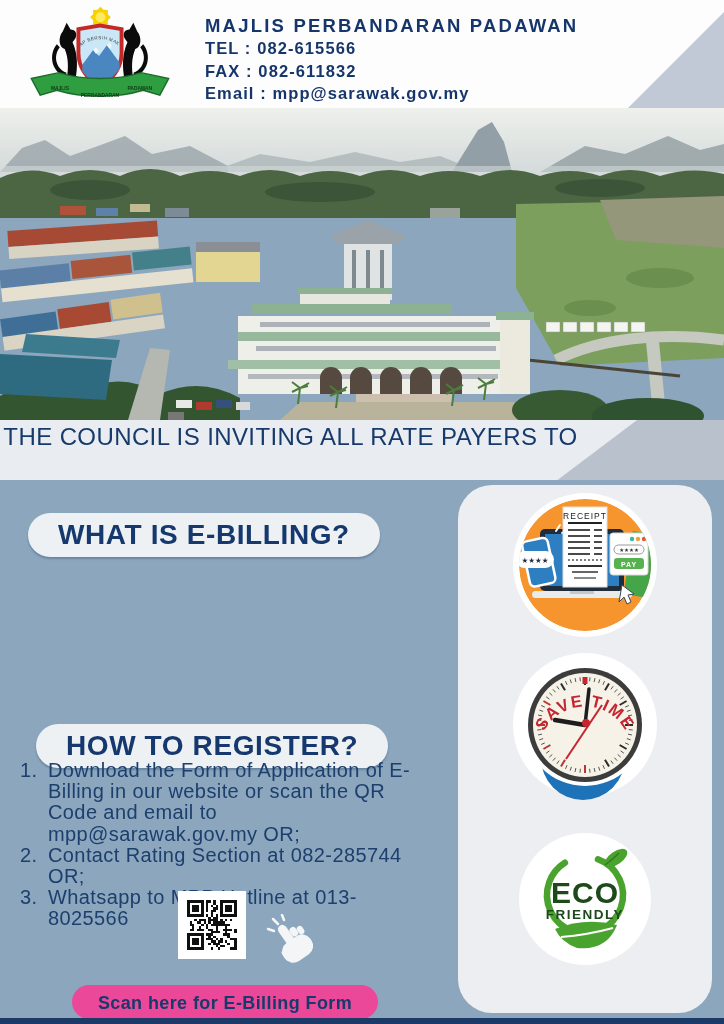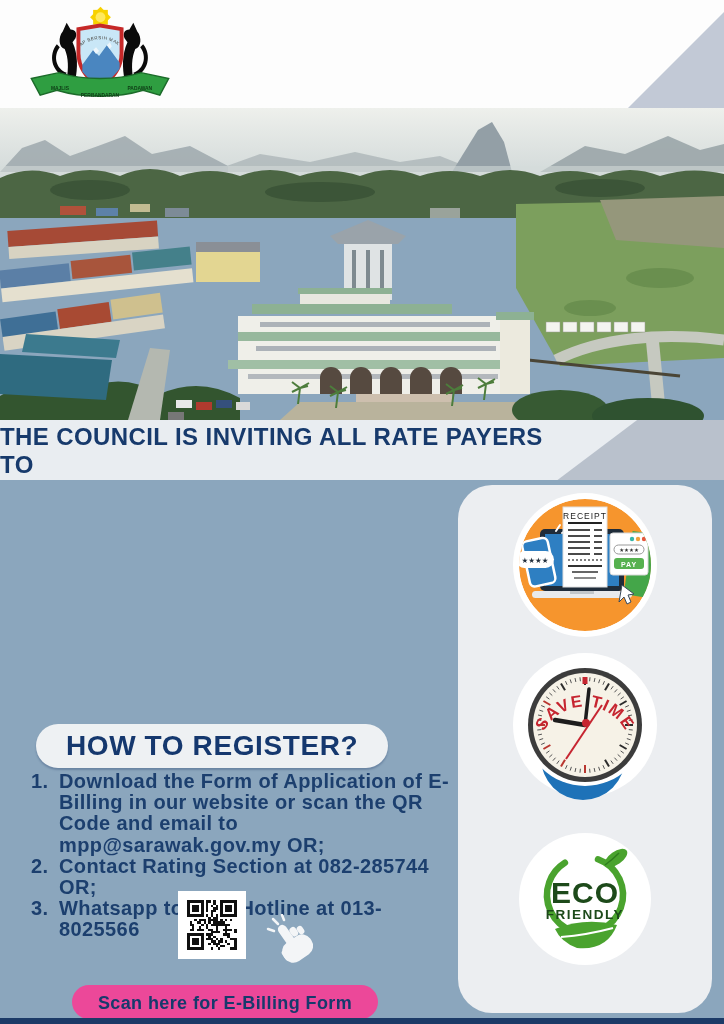"MAJLIS PERBANDARAN PADAWAN" div.head-text { html: none -> <div> <div>MAJLIS PERBANDARAN PADAWAN</div> <div>TEL : 082-615566</div> <div>FAX : 082-611832</div> <div>Email : mpp@sarawak.gov.my</div> </div> }
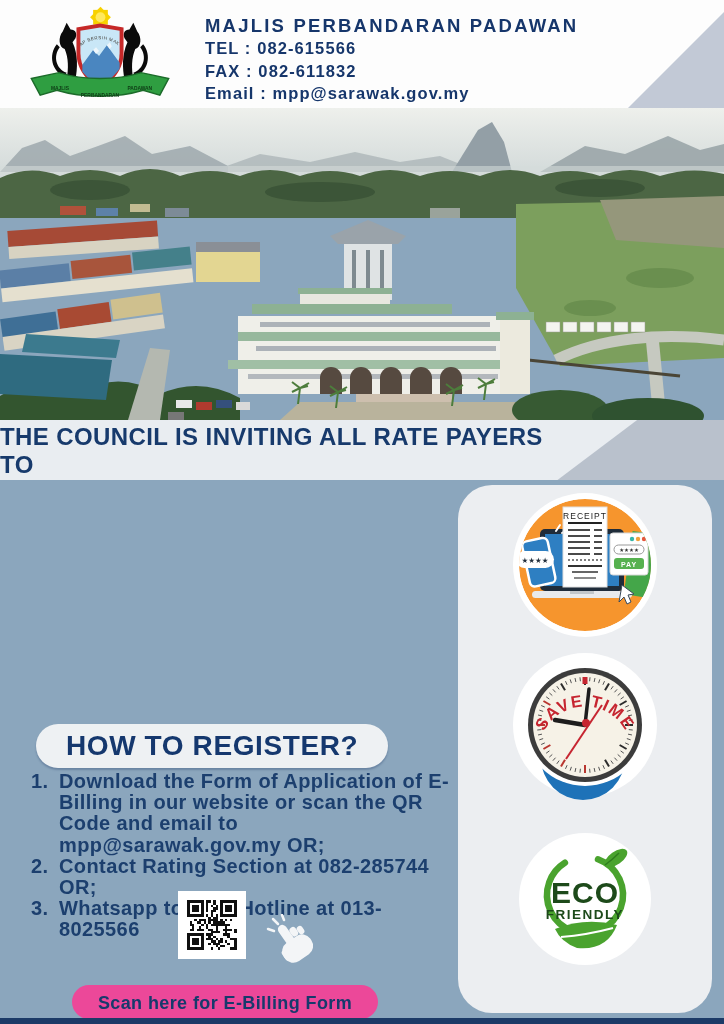"THE COUNCIL IS INVITING ALL" .banner-text { font-weight: 700 -> 400; text-align: none -> center }
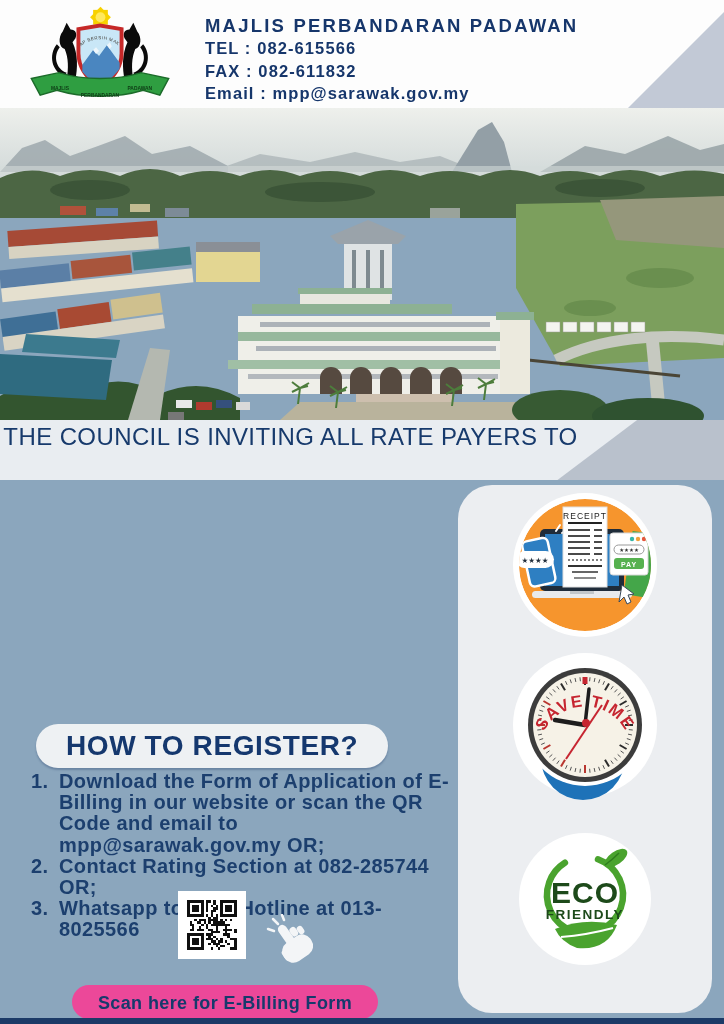"WHAT IS E-BILLING?" div.pill { html: none -> <div>WHAT IS E-BILLING?</div> }
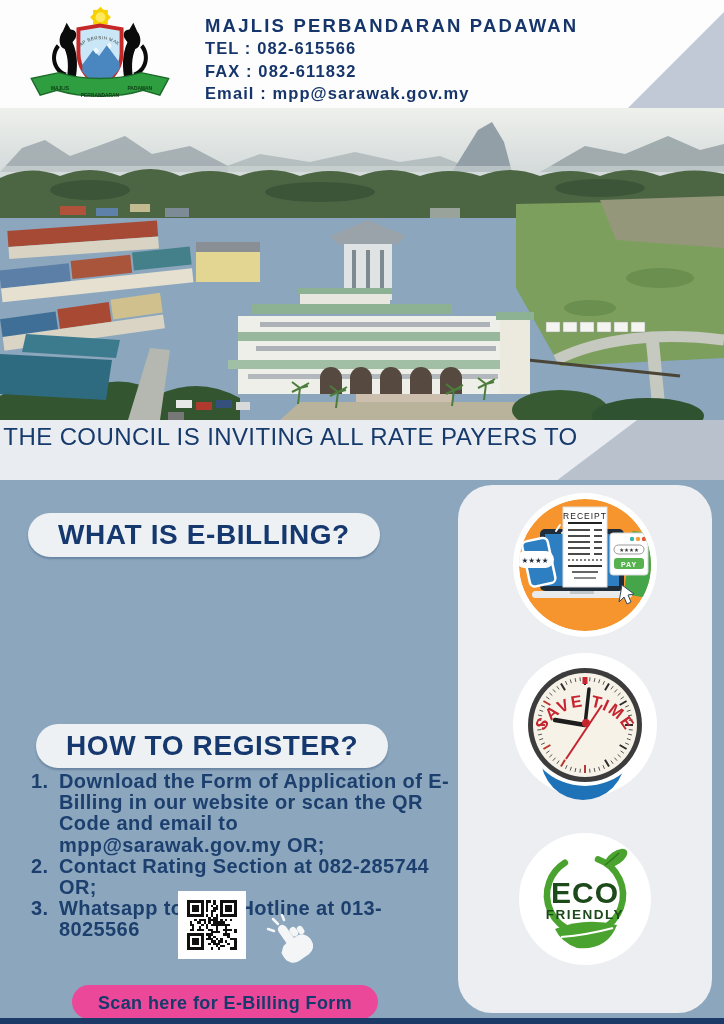"Download the Form of Application" ol.steps { font-weight: 700 -> 400; margin: 11px -> 0 }
